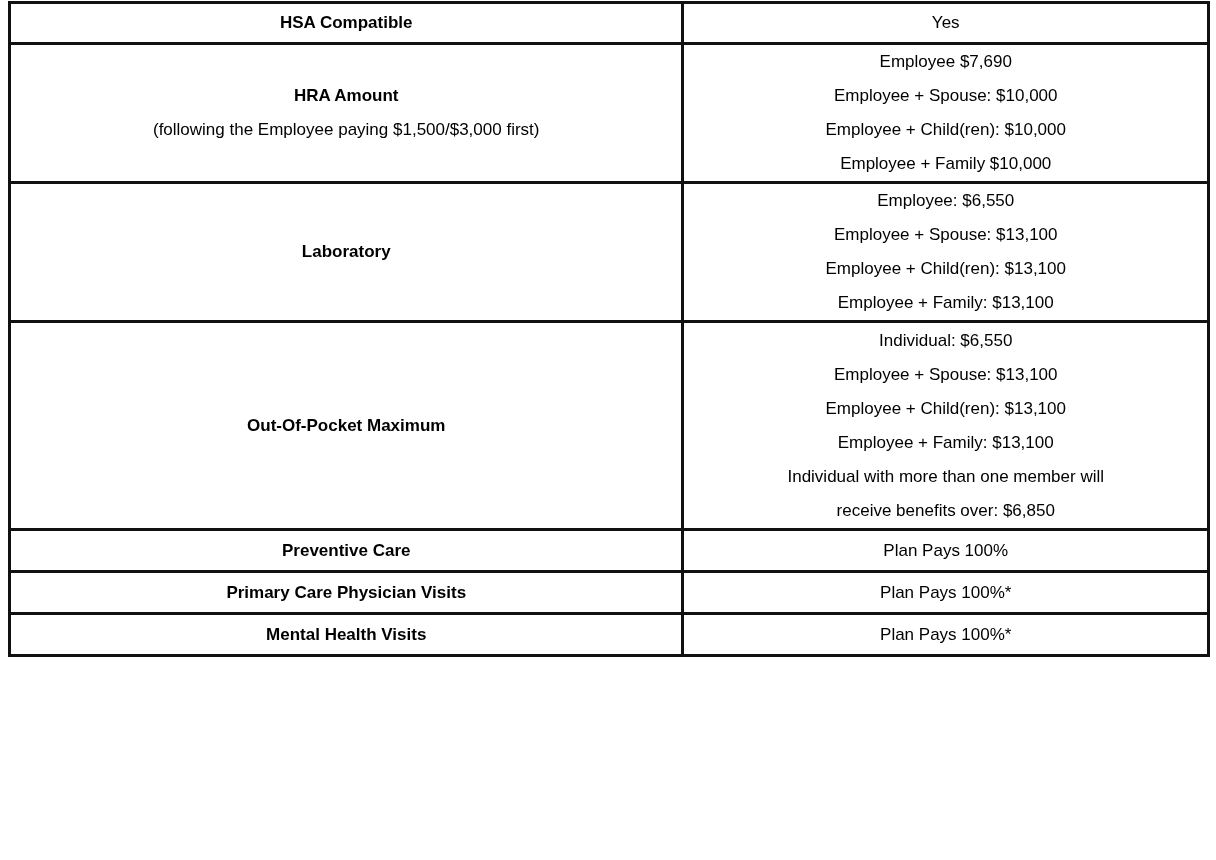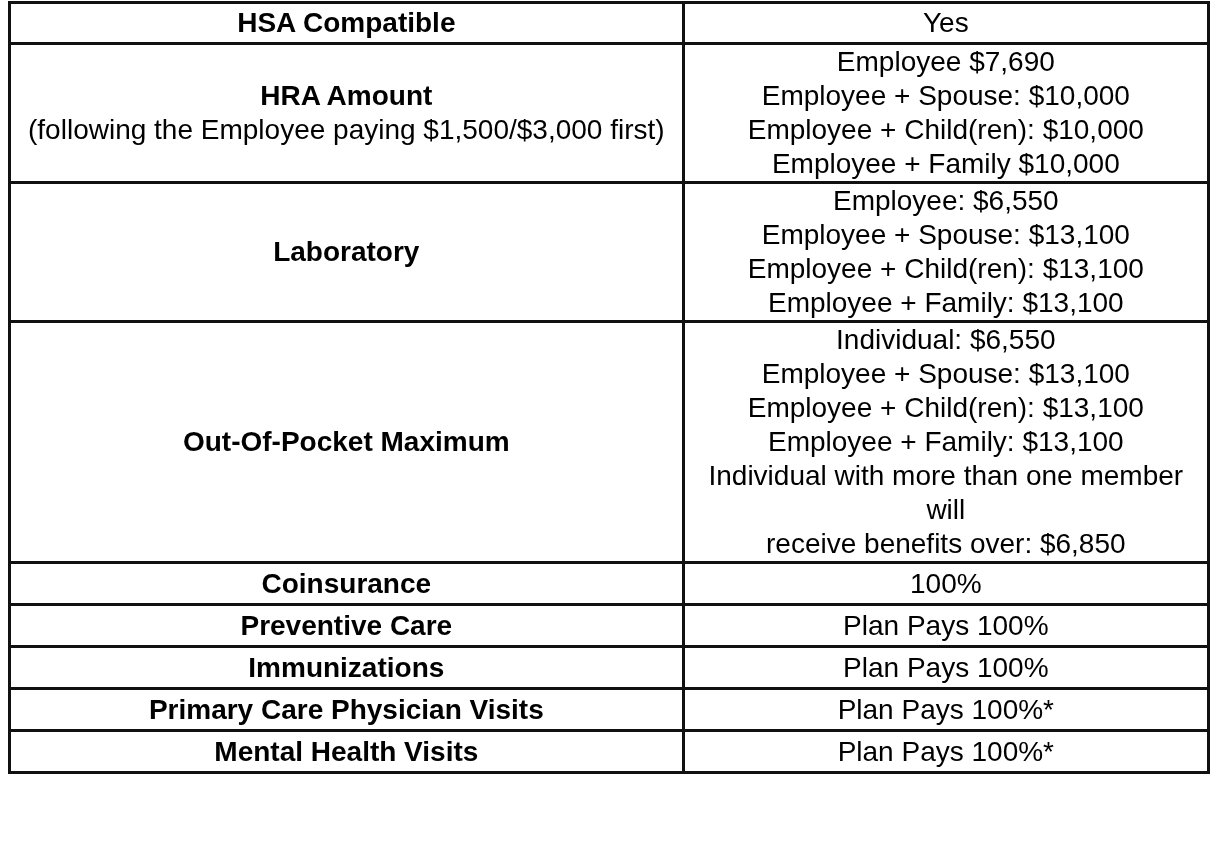"HSA Compatible" table.benefits { font-size: 28px -> 17px }
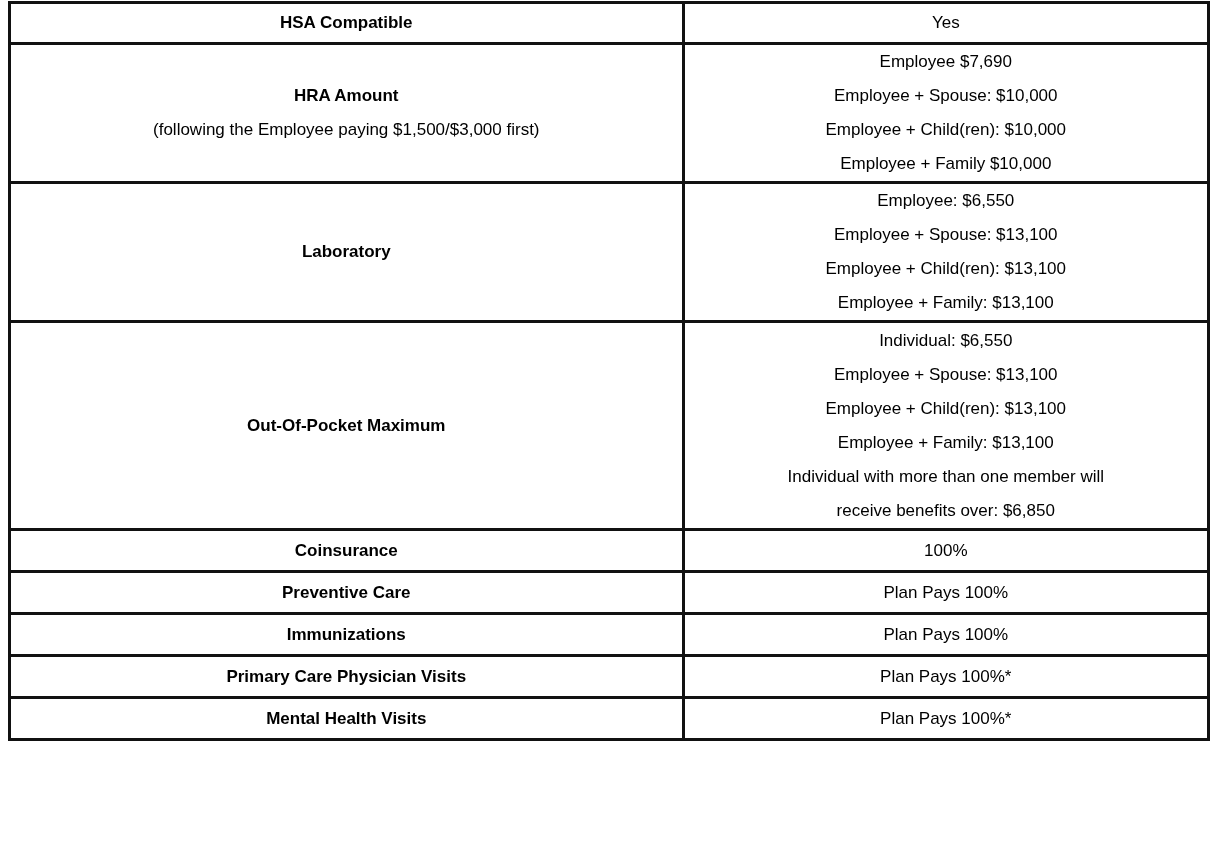"Coinsurance" tr.r-single { html: <tr> <td>Coinsurance</td> <td>100%</td> </tr> -> none }
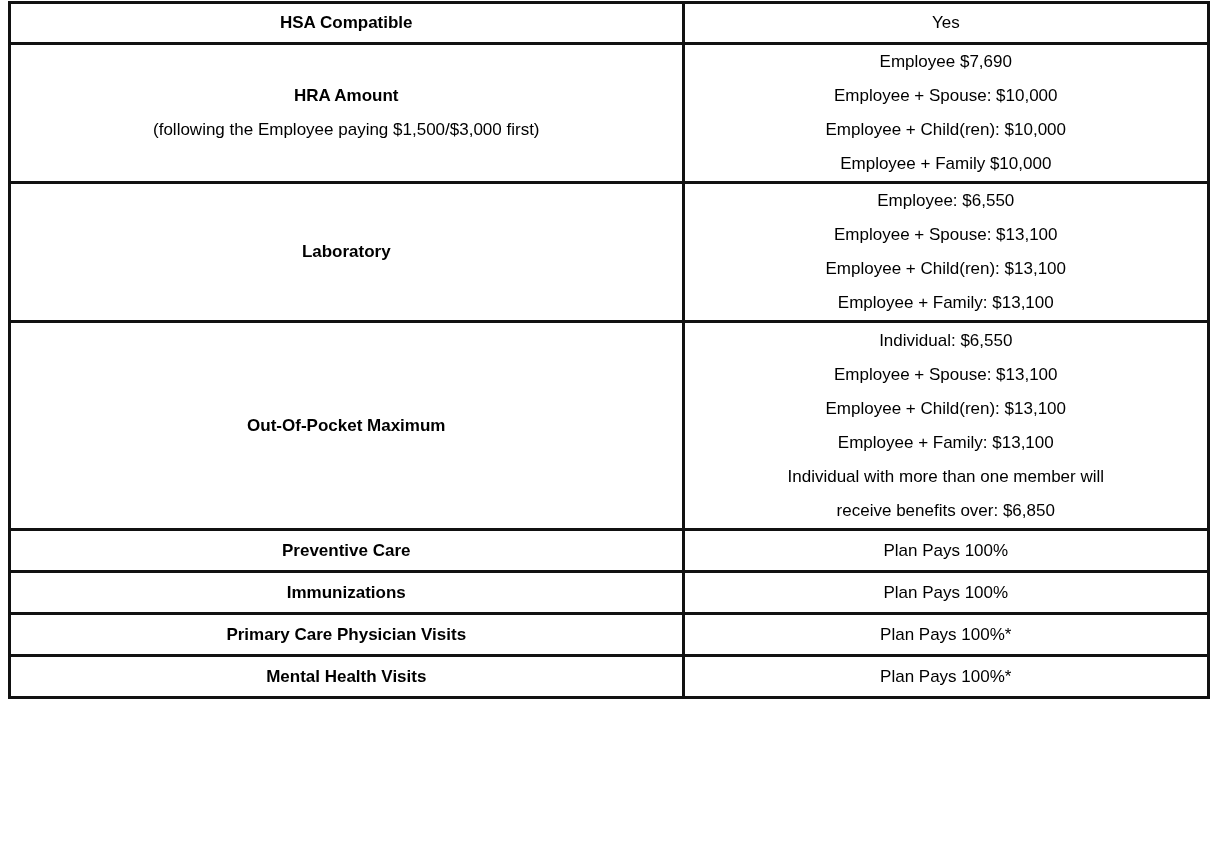"Immunizations" tr.r-single { html: <tr> <td>Immunizations</td> <td>Plan Pays 100%</td> </tr> -> none }
